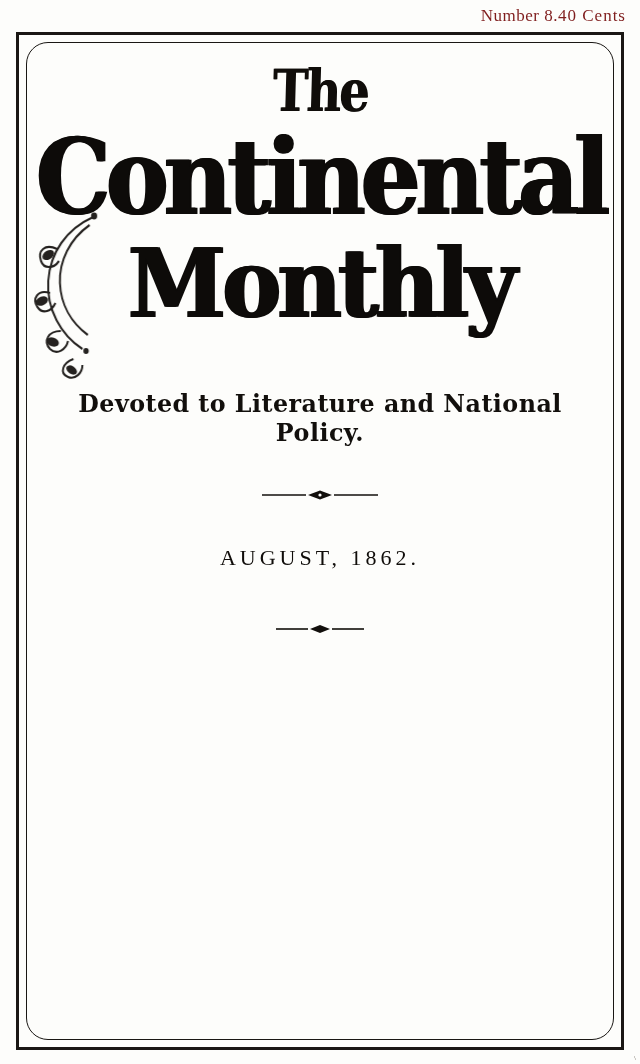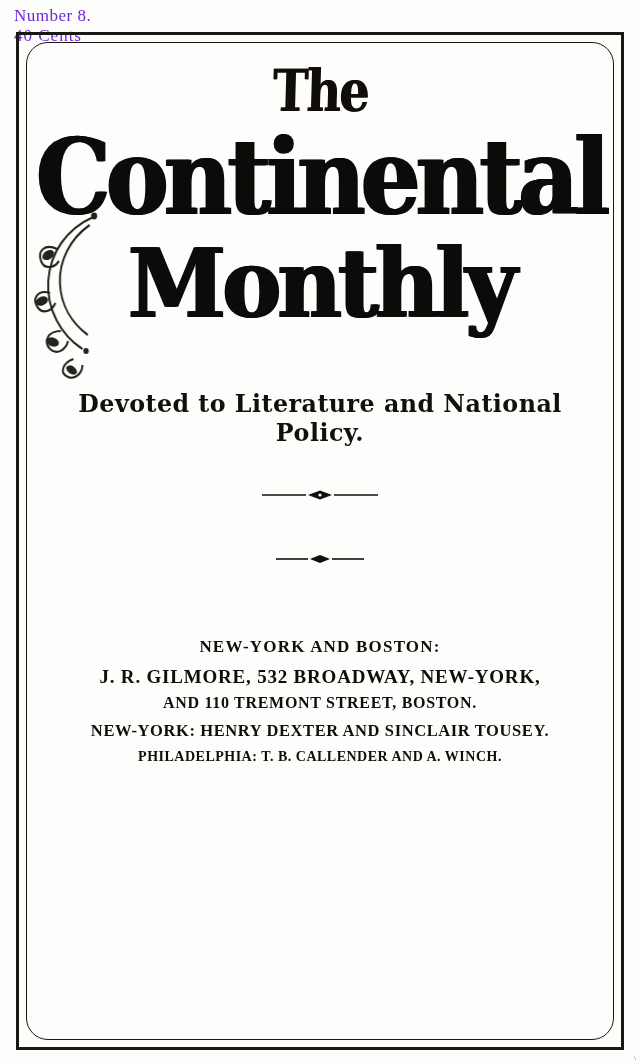"Number 8." .top-line { color: #6d28d9 -> #7f1d1d; flex-direction: column -> none; justify-content: flex-start -> flex-end }
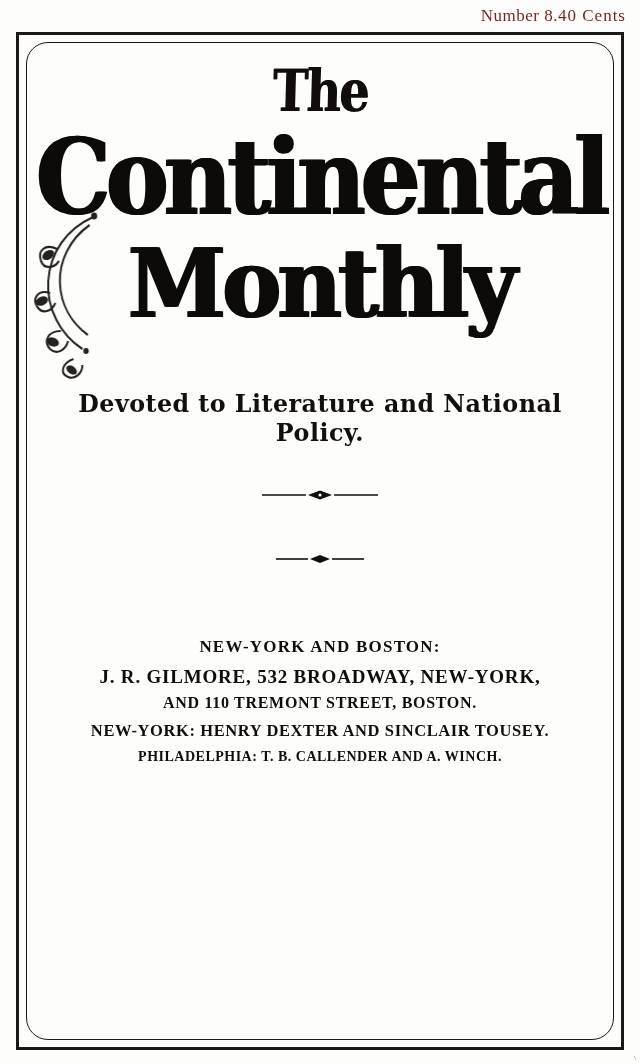"AUGUST, 1862." div.date { html: none -> <div>AUGUST, 1862.</div> }
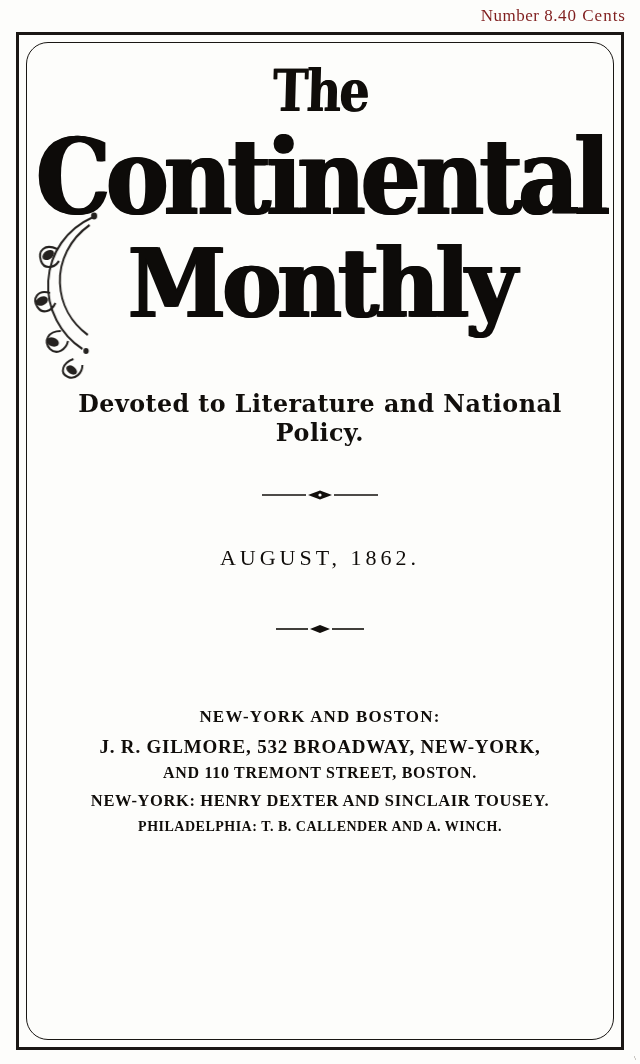"NEW-YORK AND BOSTON:" div.imprint { html: <div> <div>NEW-YORK AND BOSTON:</div> <div>J. R. GILMORE, 532 BROADWAY, NEW-YORK,</div> <div>AND 110 TREMONT STREET, BOSTON.</div> <div>NEW-YORK: HENRY DEXTER AND SINCLAIR TOUSEY.</div> <div>PHILADELPHIA: T. B. CALLENDER AND A. WINCH.</div> </div> -> none }
